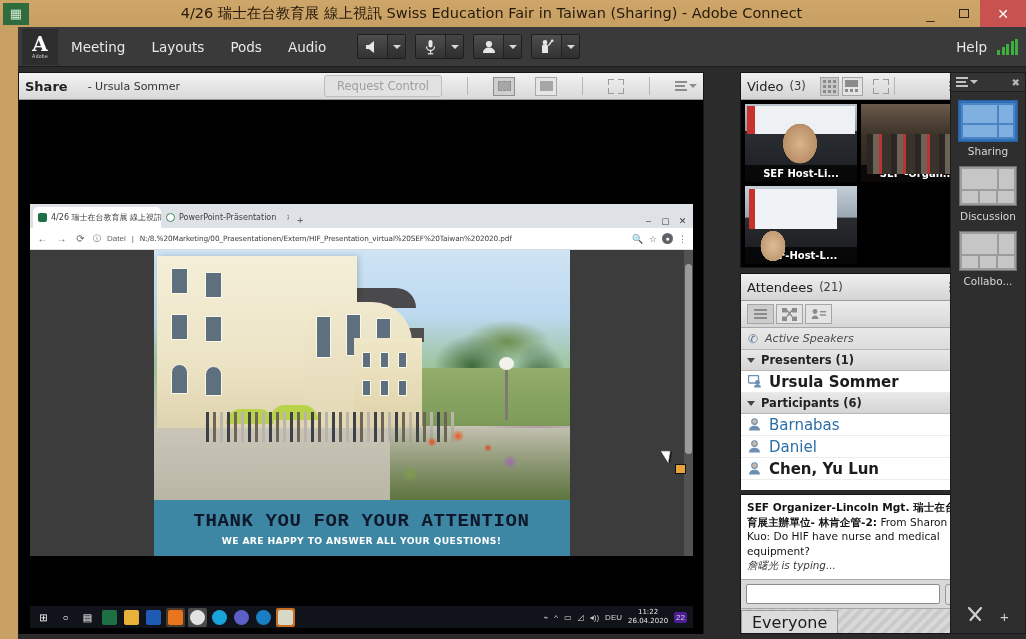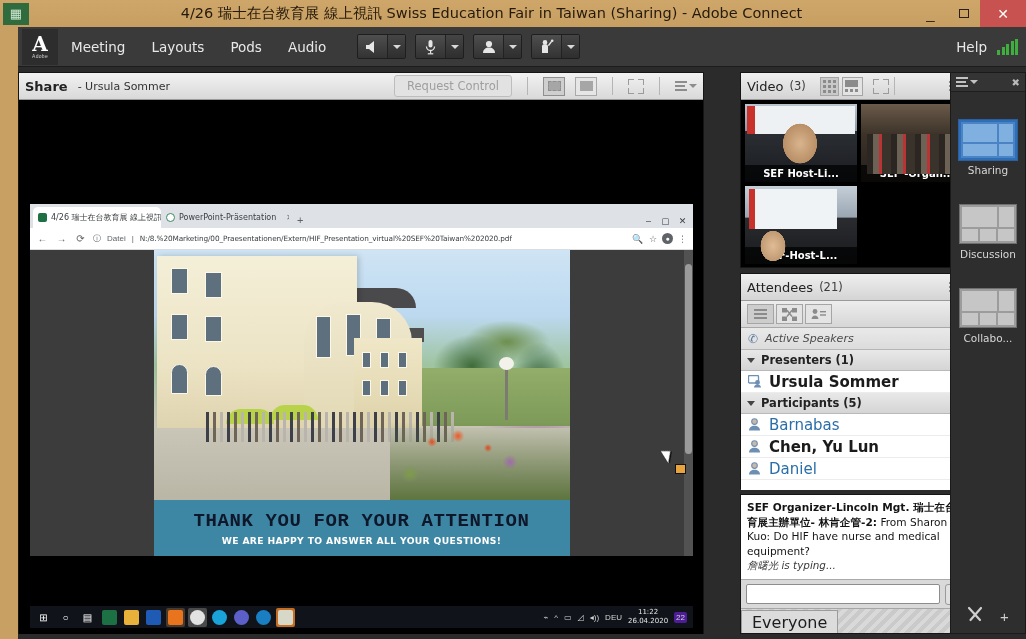"Share" .pod-header-light { gap: 10px -> 20px }
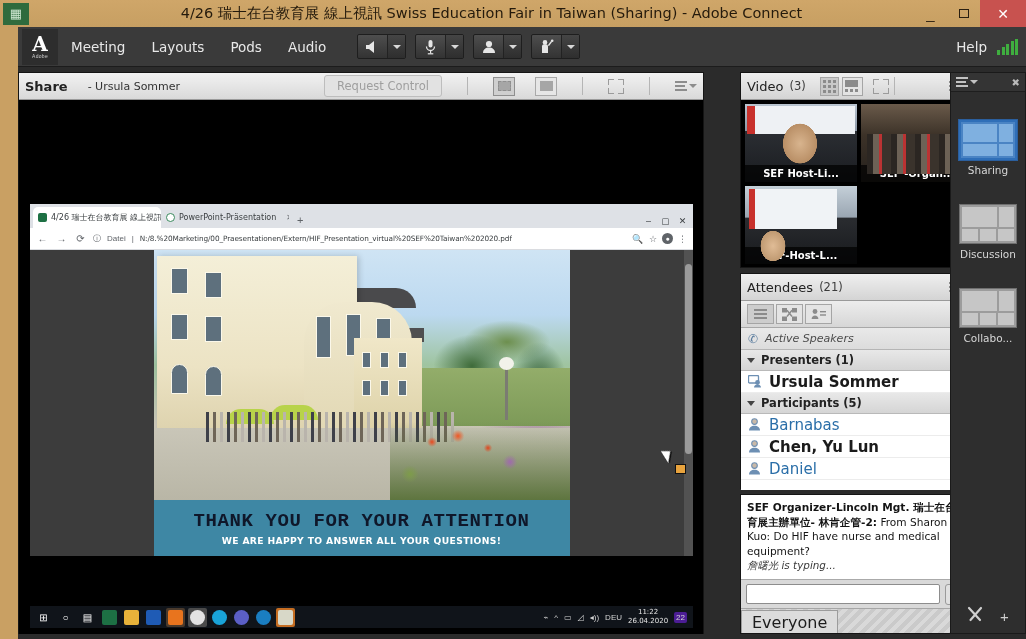"Sharing" .lay-item { margin-top: 28px -> 9px }
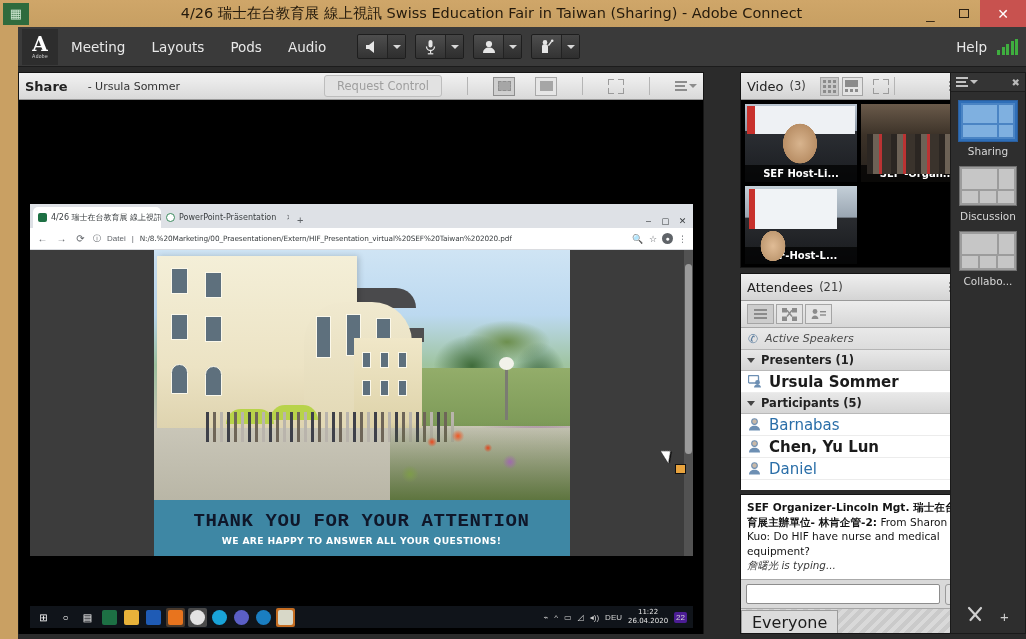"Participants (5)" span { text: 5 -> 6 }
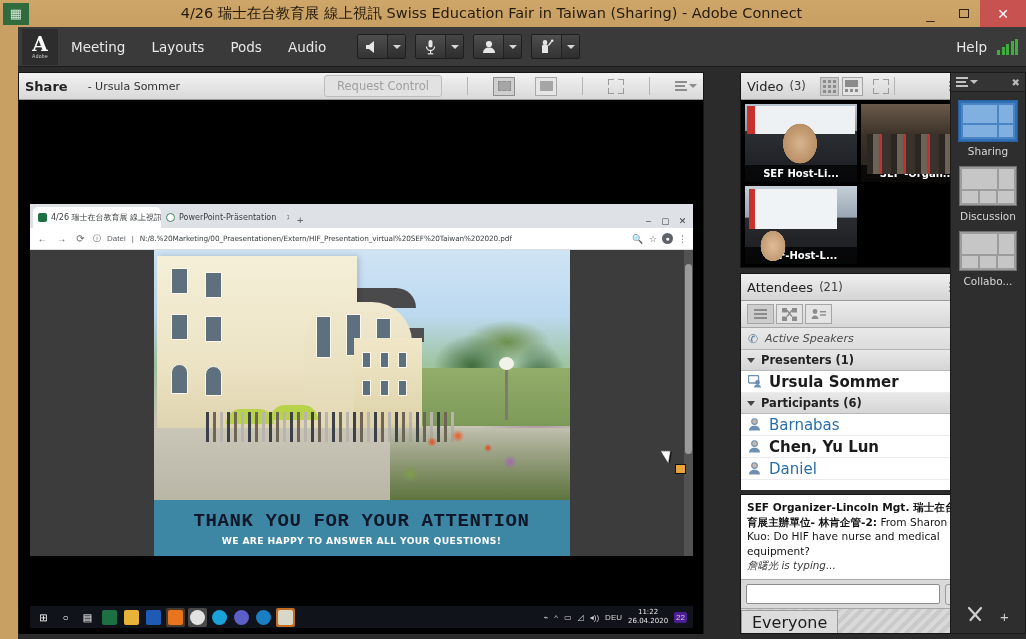"Chen, Yu Lun" div.att-row { order: before "Daniel" -> after "Daniel" }
